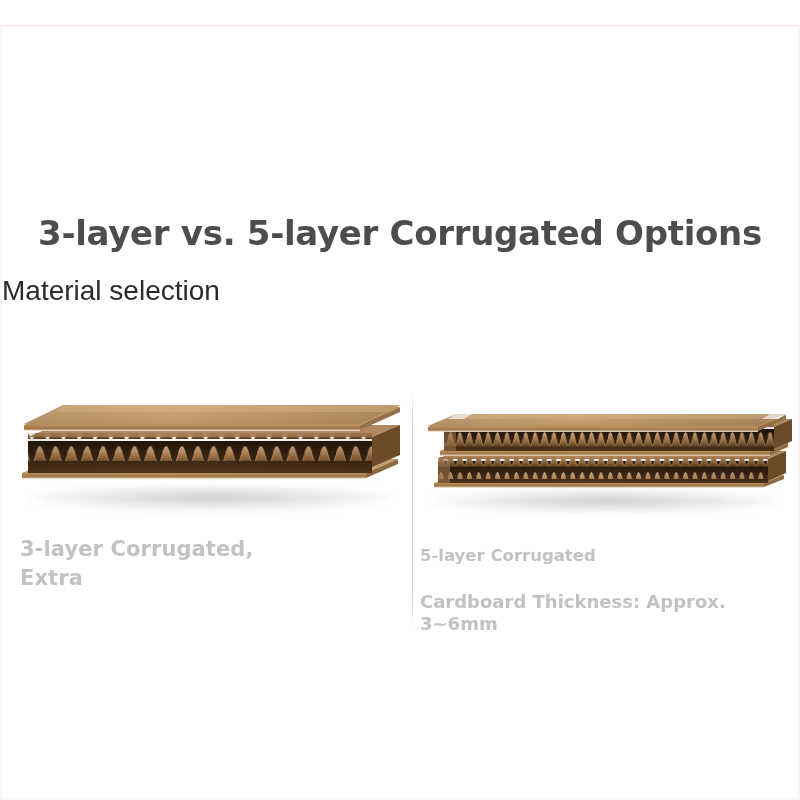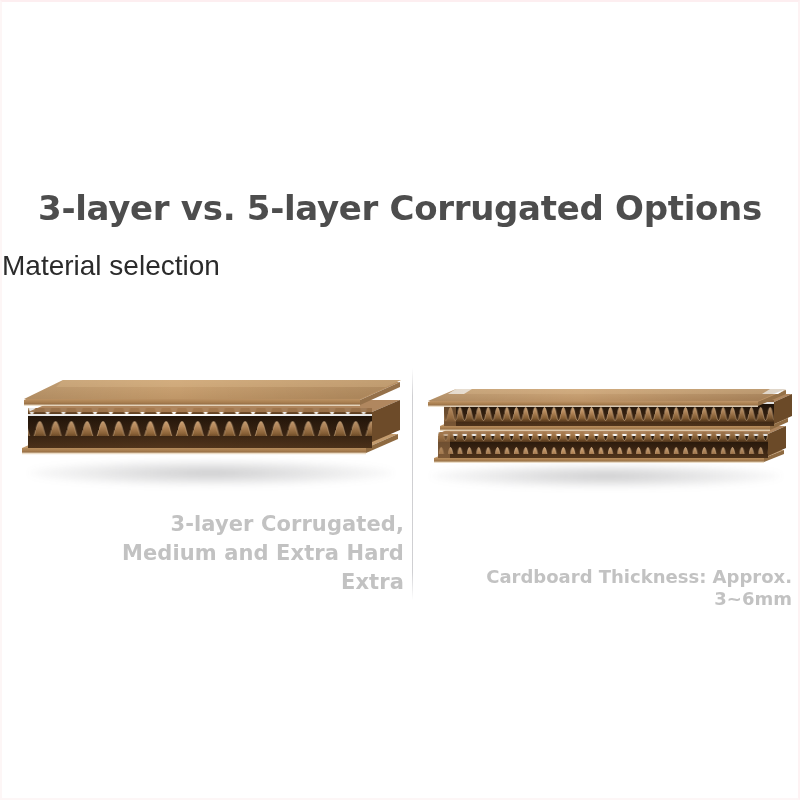"3-layer vs. 5-layer Corrugated Options" .page { margin-top: none -> 25px }
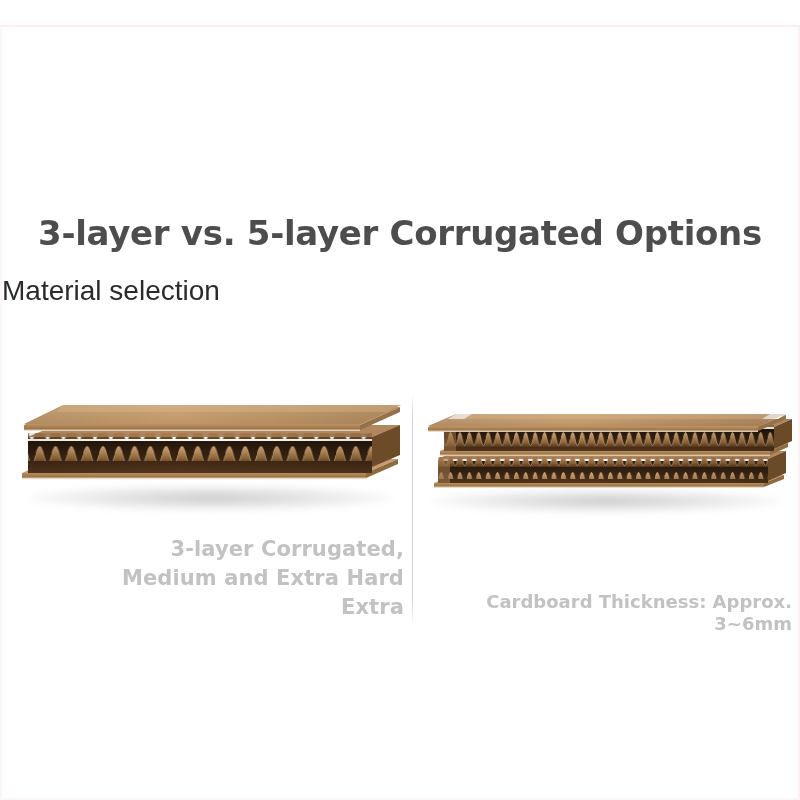"3-layer Corrugated," .caption { text-align: right -> left }
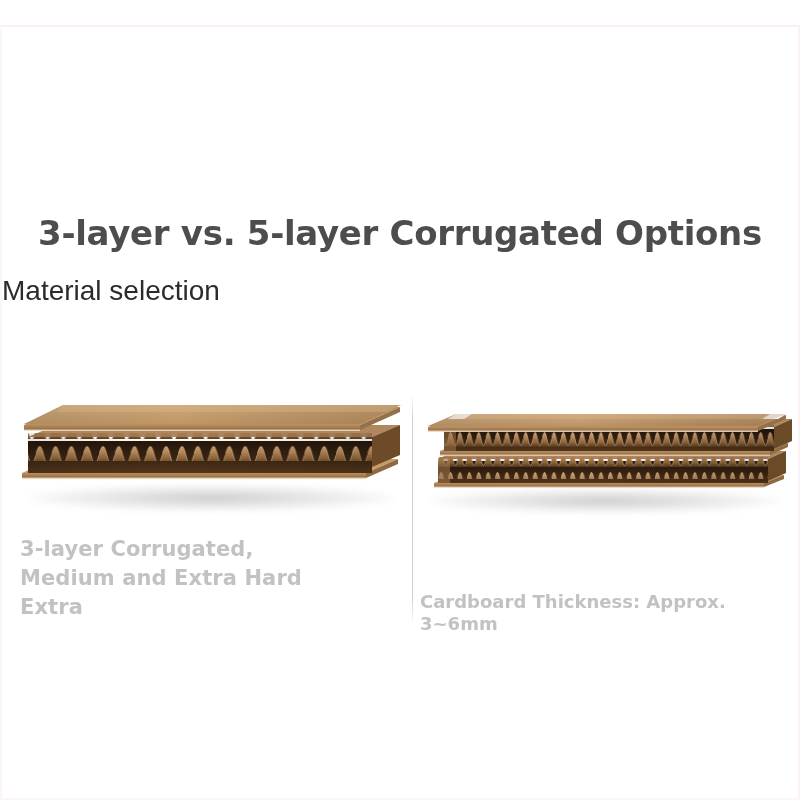"5-layer Corrugated" div.caption { html: none -> <div> <span>5-layer Corrugated</span> </div> }
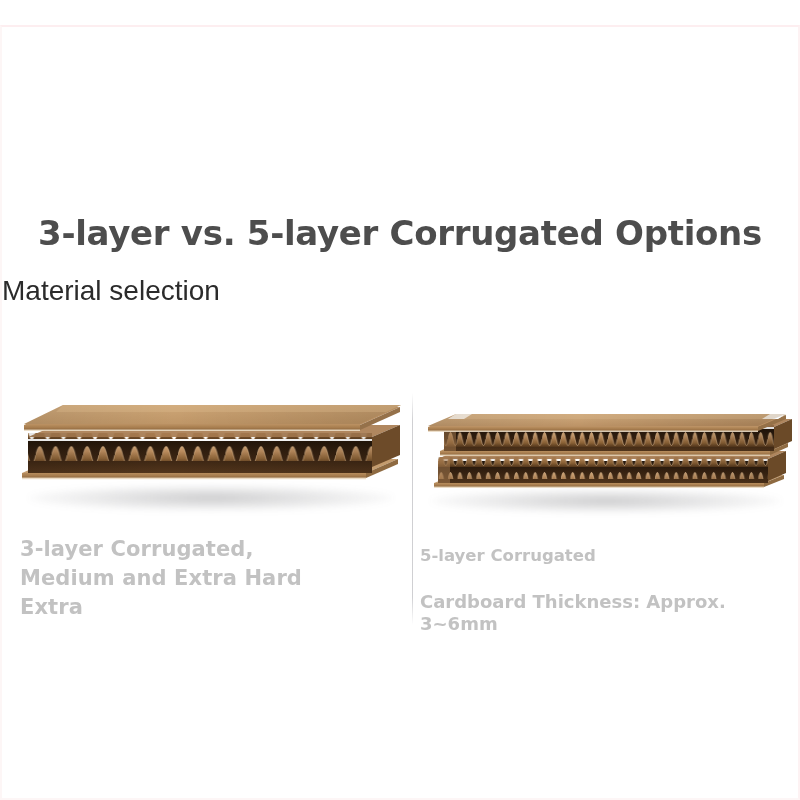"Medium and Extra Hard" div { html: <div>Medium and Extra Hard</div> -> none }
